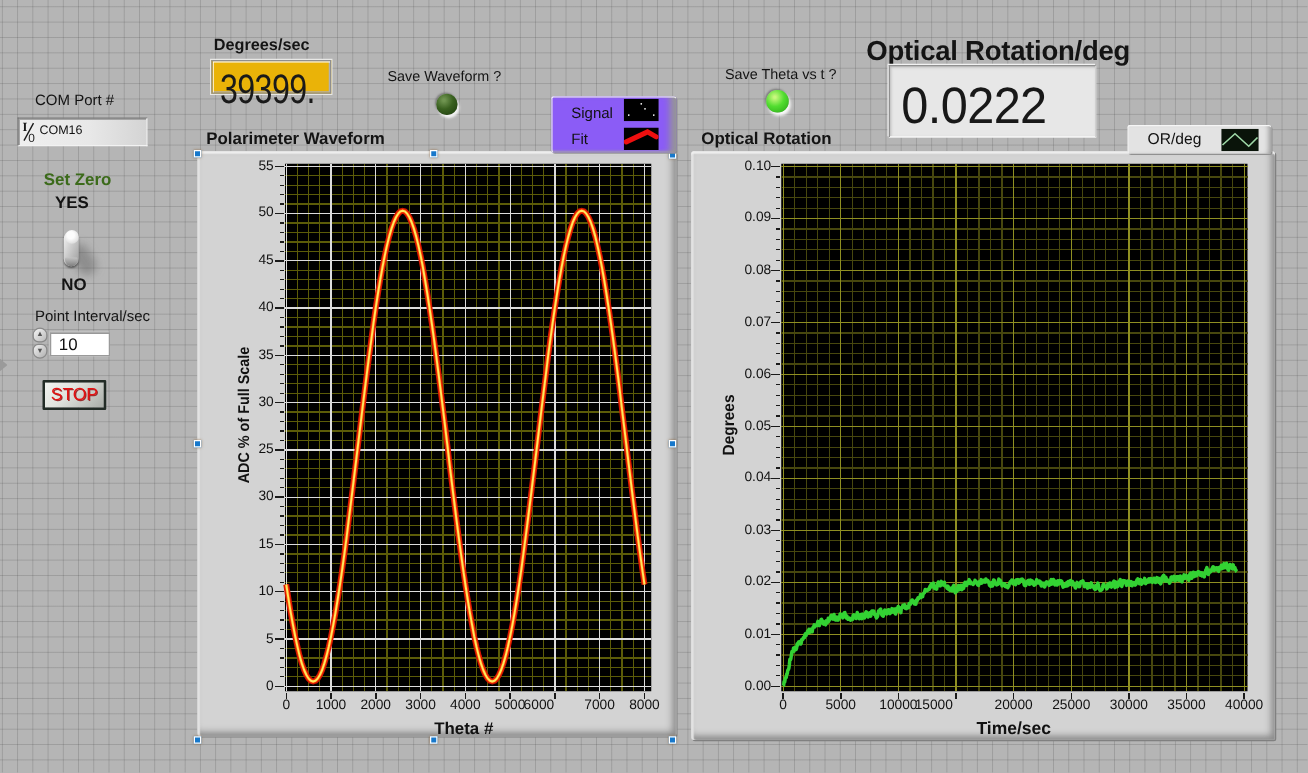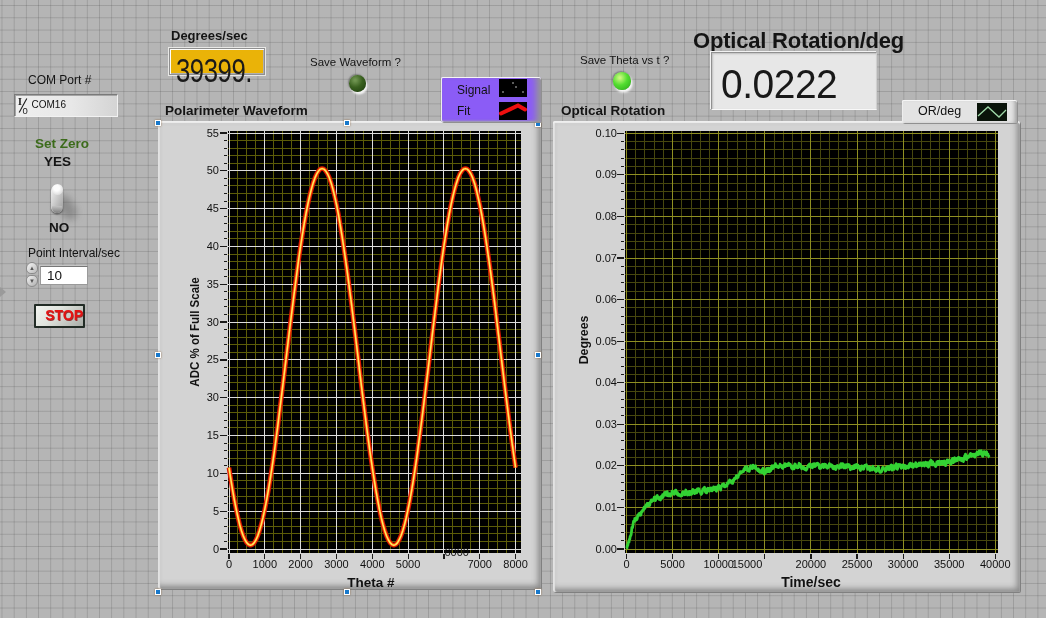"STOP" div { font-weight: bold -> normal; text-align: right -> center }
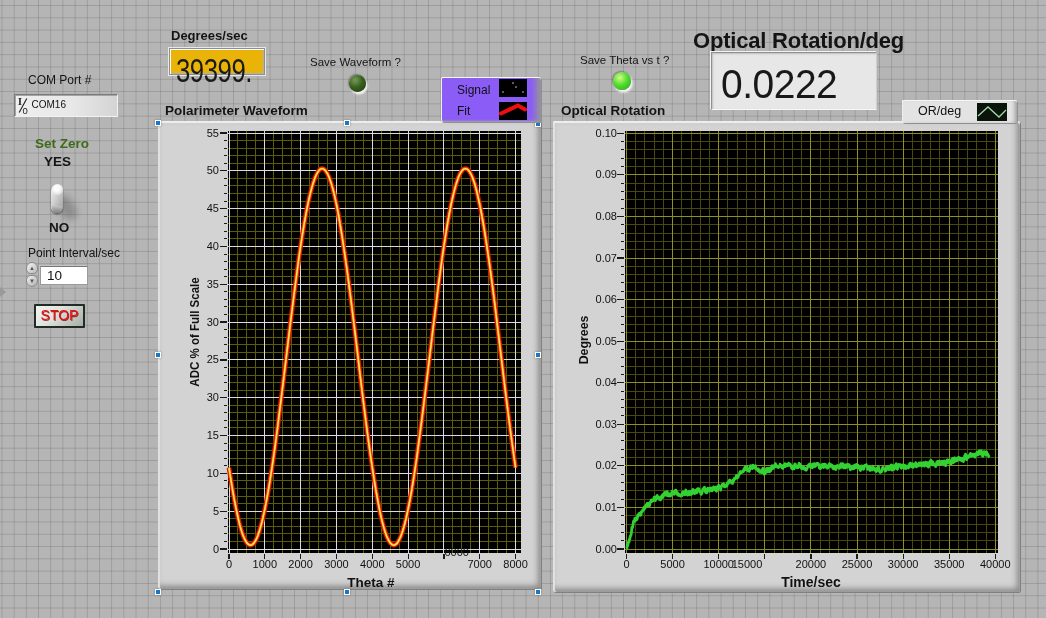"6000" div.tl { text-align: right -> left; top: 546px -> 558px }
